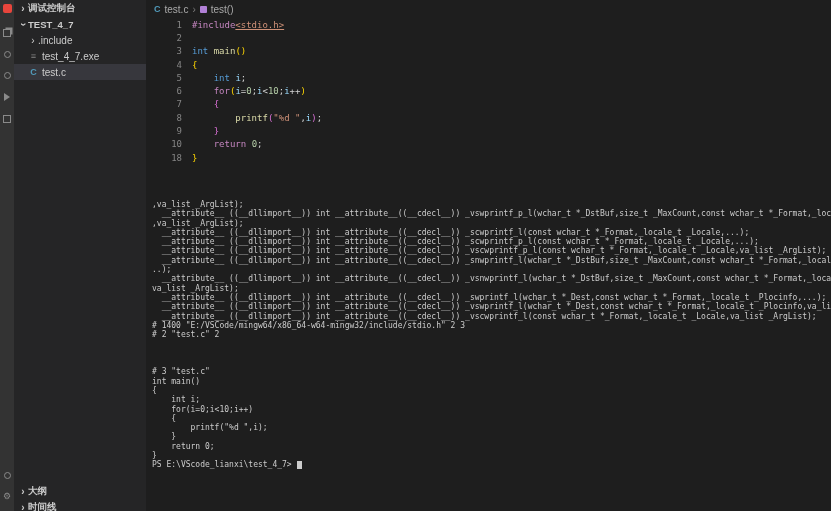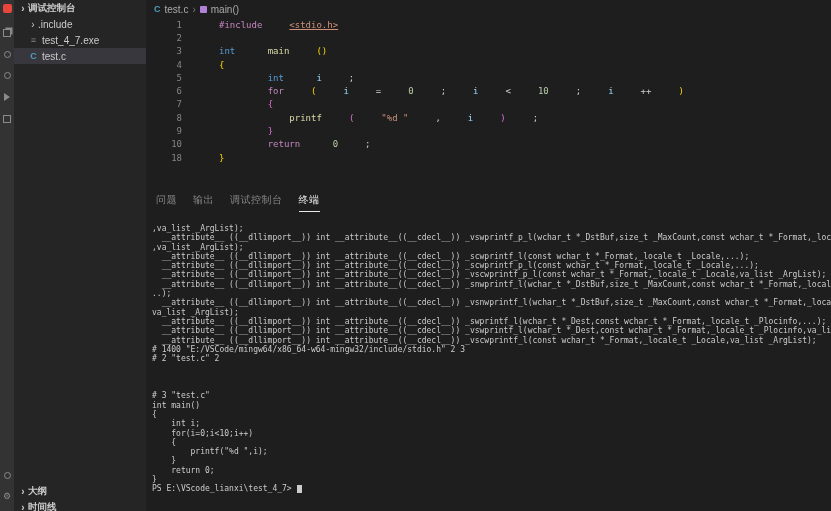"main()" span { text: main -> test }
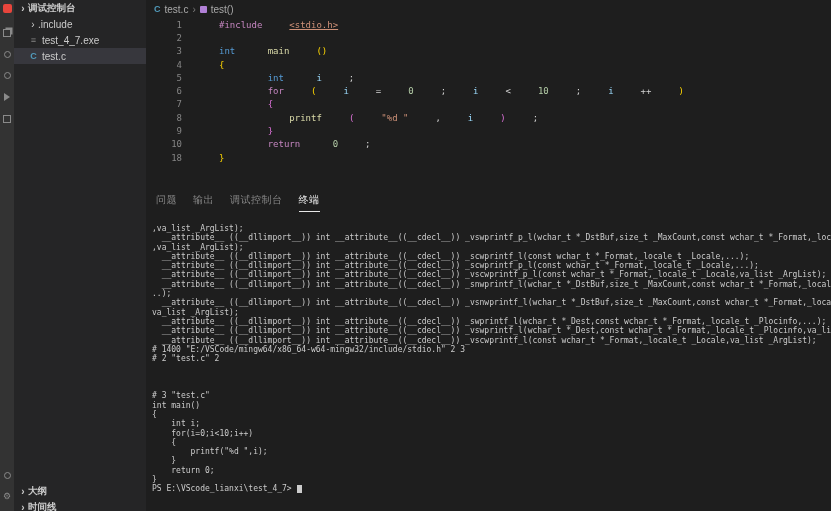"TEST_4_7" div.sb-row { html: none -> <div> <span>›</span> <span>TEST_4_7</span> </div> }
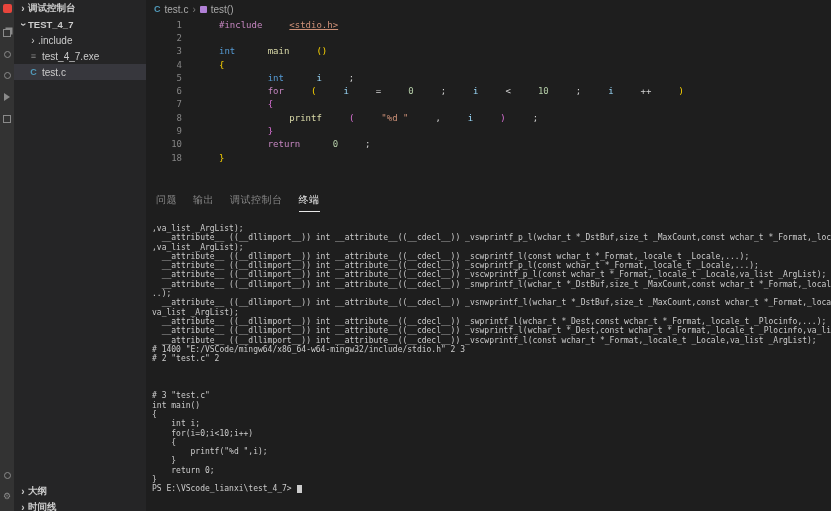"#include" .ct span { margin-left: 27px -> none }
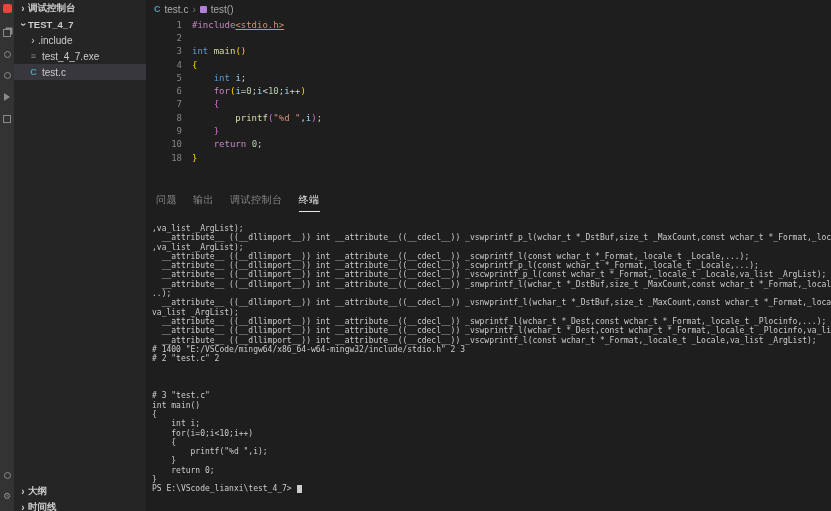"问题" div.ptabs { html: <div> <div>问题</div> <div>输出</div> <div>调试控制台</div> <div>终端</div> </div> -> none }
